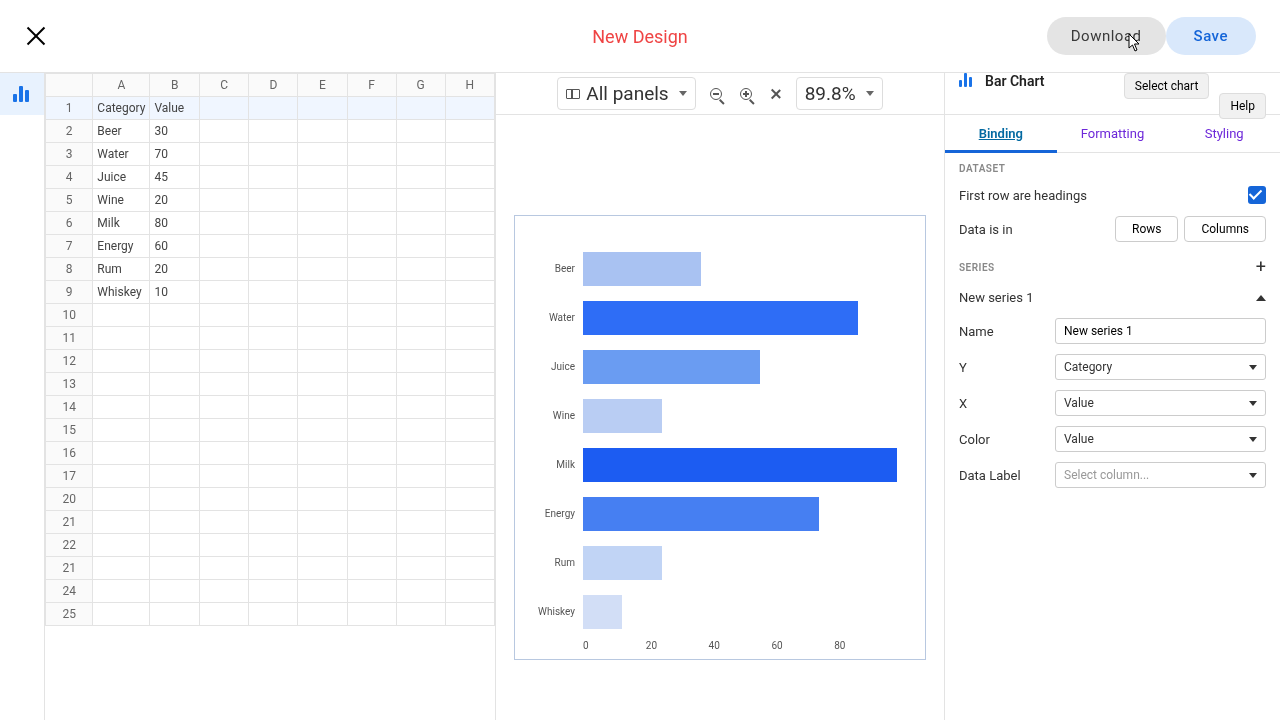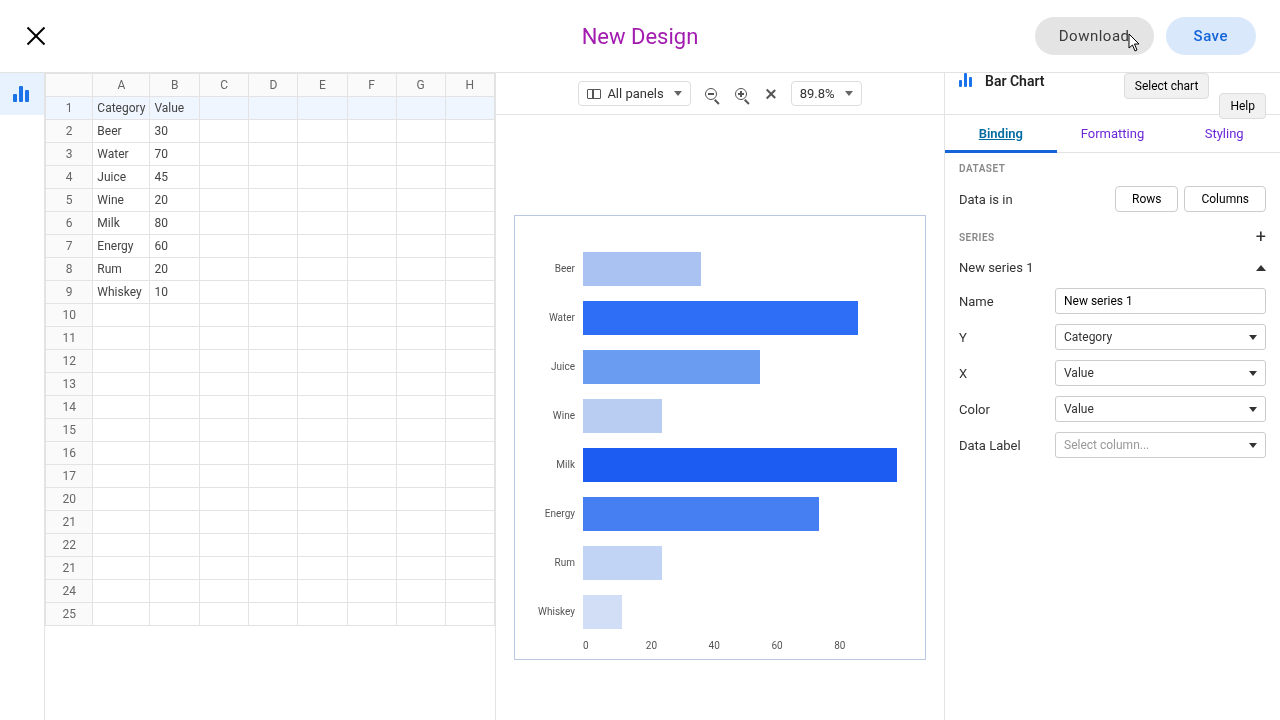"New Design" .title { color: #a21caf -> #ef4444; font-size: 22px -> 18px }
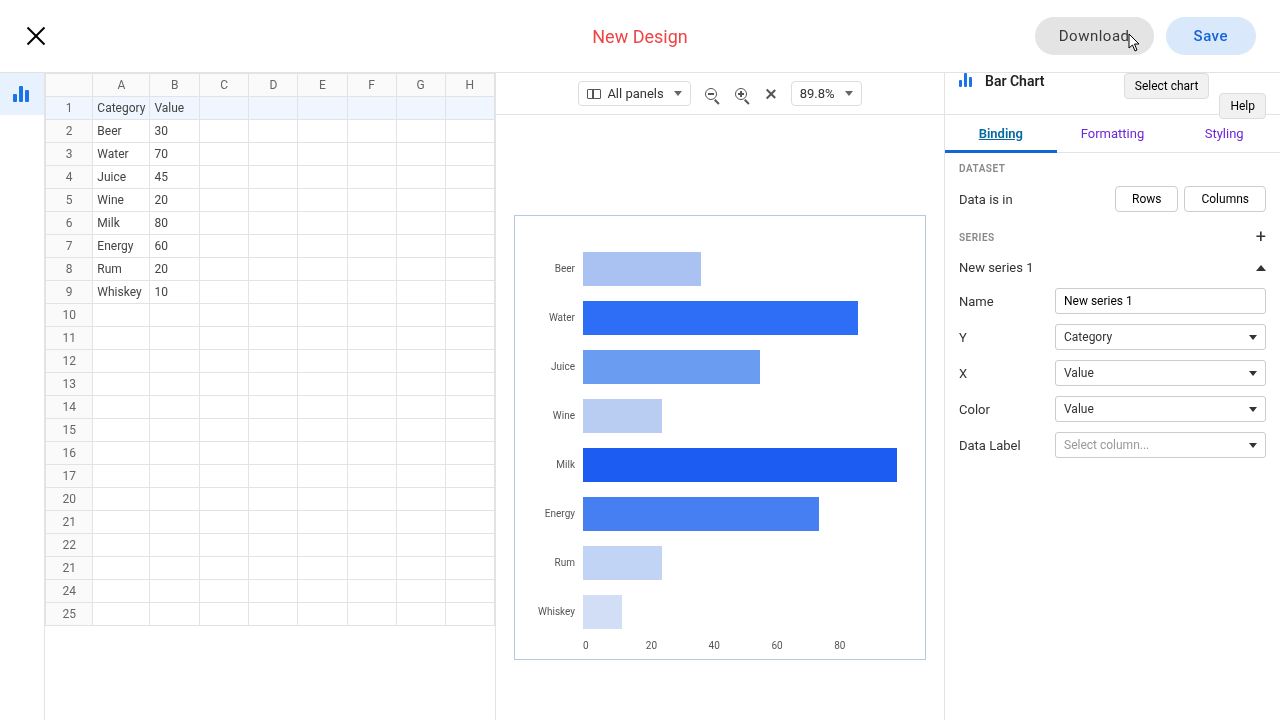"Download" .topbar-right { gap: 12px -> none }
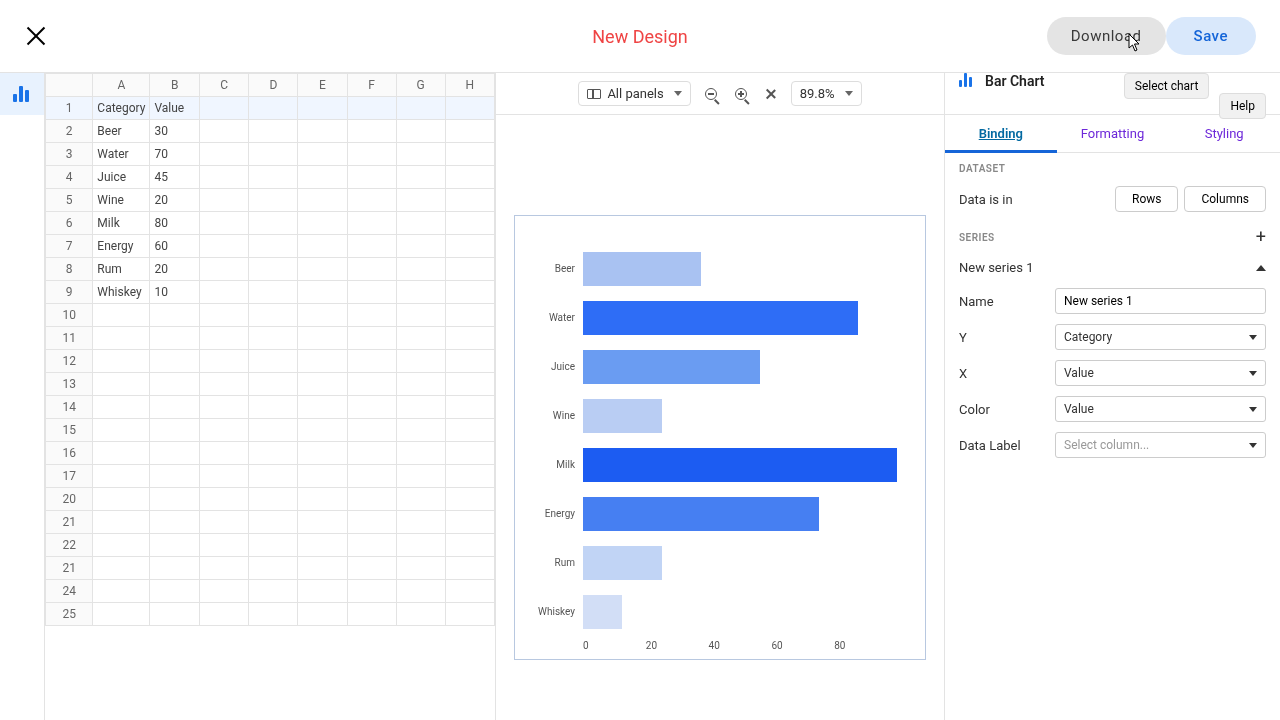"All panels" .dropdown { font-size: 13px -> 19px }
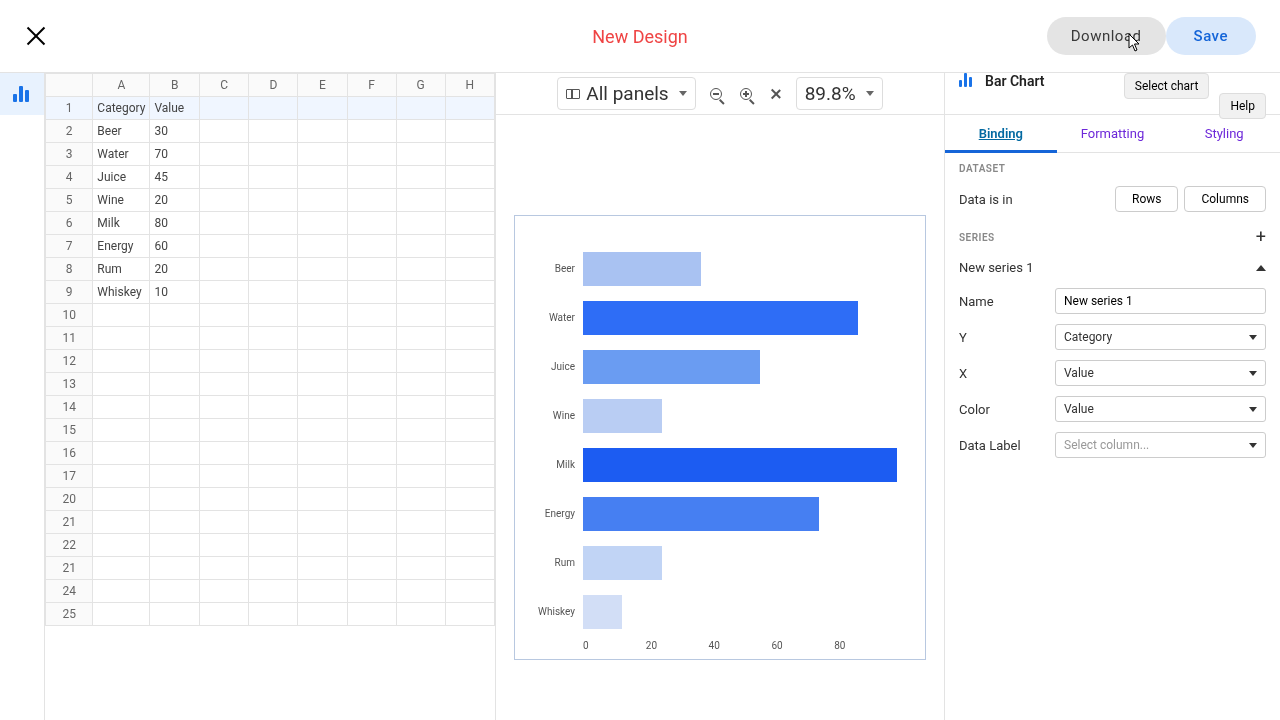"First row are headings" div.row { html: none -> <div> <div>First row are headings</div> <div></div> </div> }
